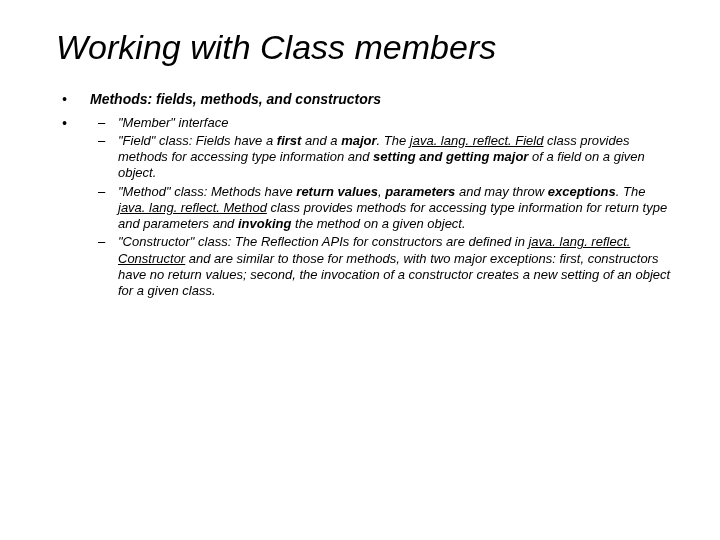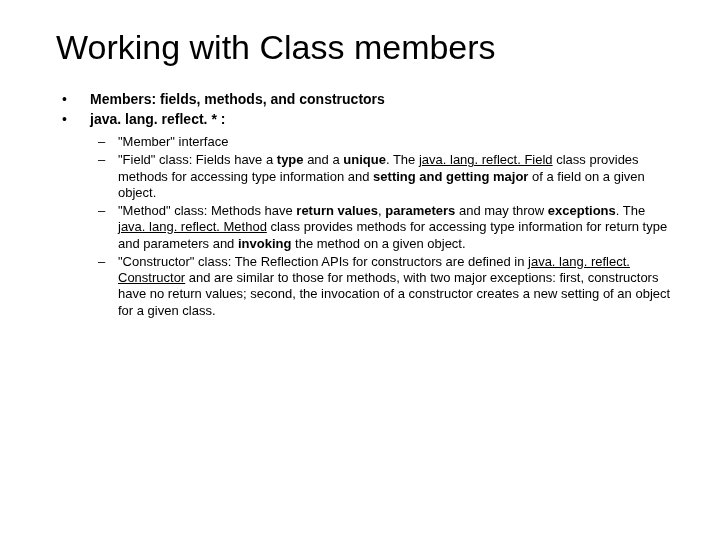"Working with Class members" * { font-style: none -> italic }
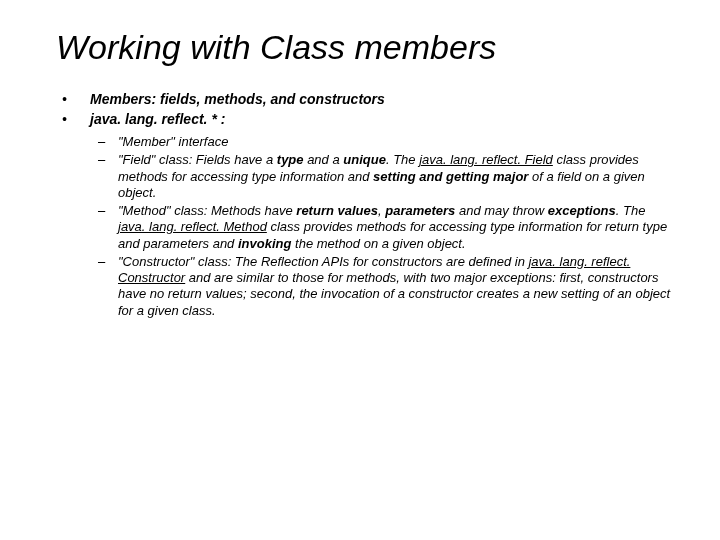"Members: fields, methods, and" li { text: Members -> Methods }
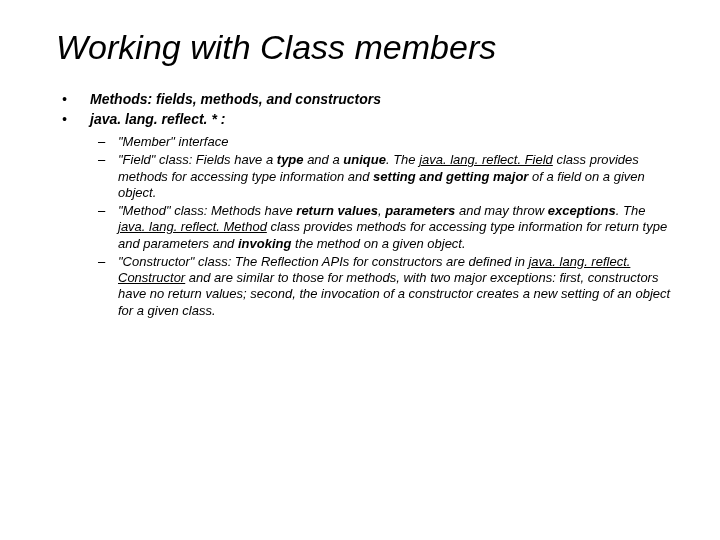"java. lang. reflect. * :" span { html: <span>java. lang. reflect. * :</span> -> none }
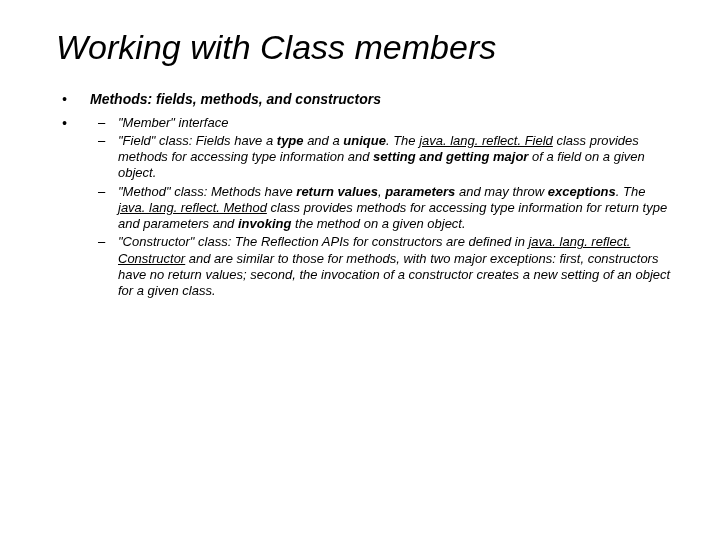"type" span.b { text: type -> first }
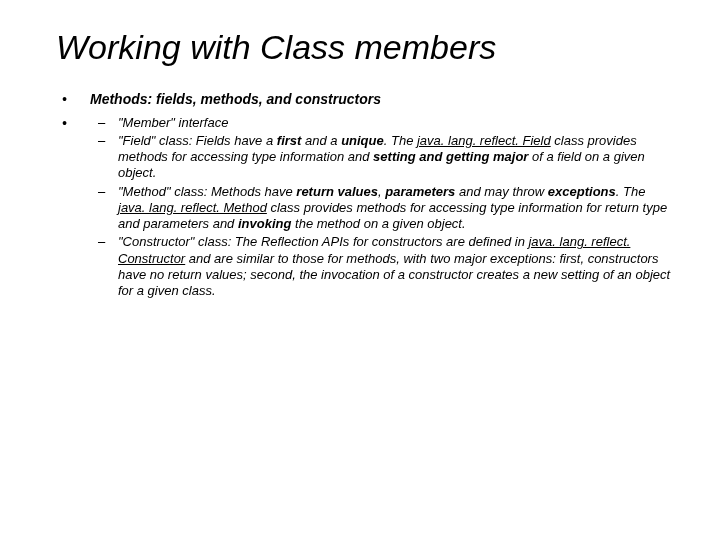"unique" span.b { text: unique -> major }
